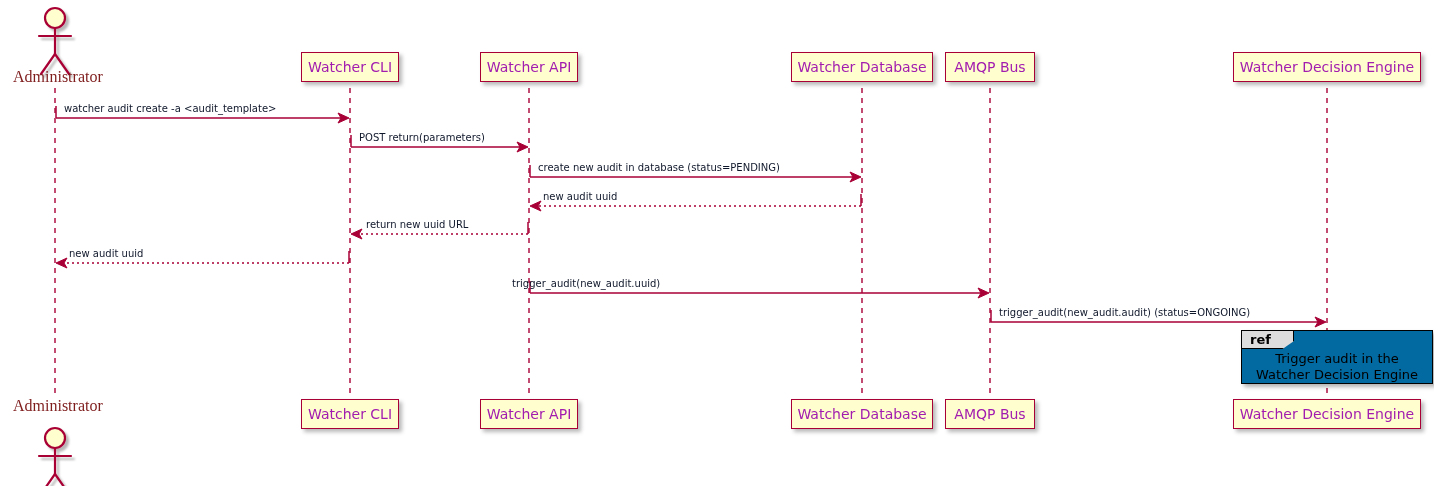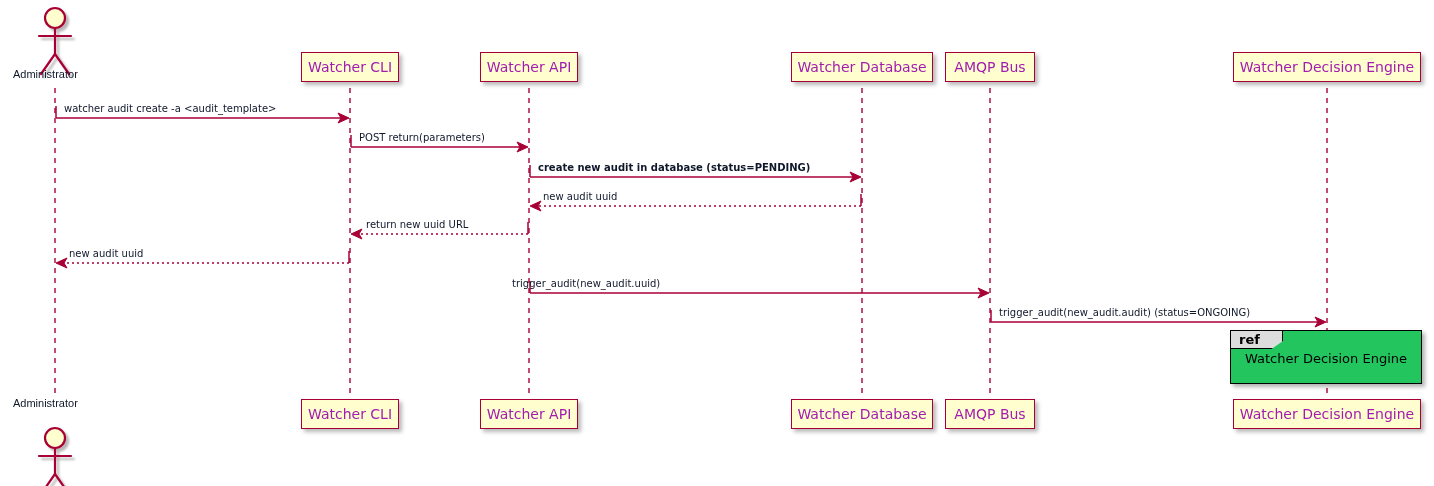"Administrator" .actor-label { color: #0f172a -> #7f1d1d; font-family: Liberation Sans, sans-serif -> Liberation Serif, serif; font-size: 11px -> 16px }
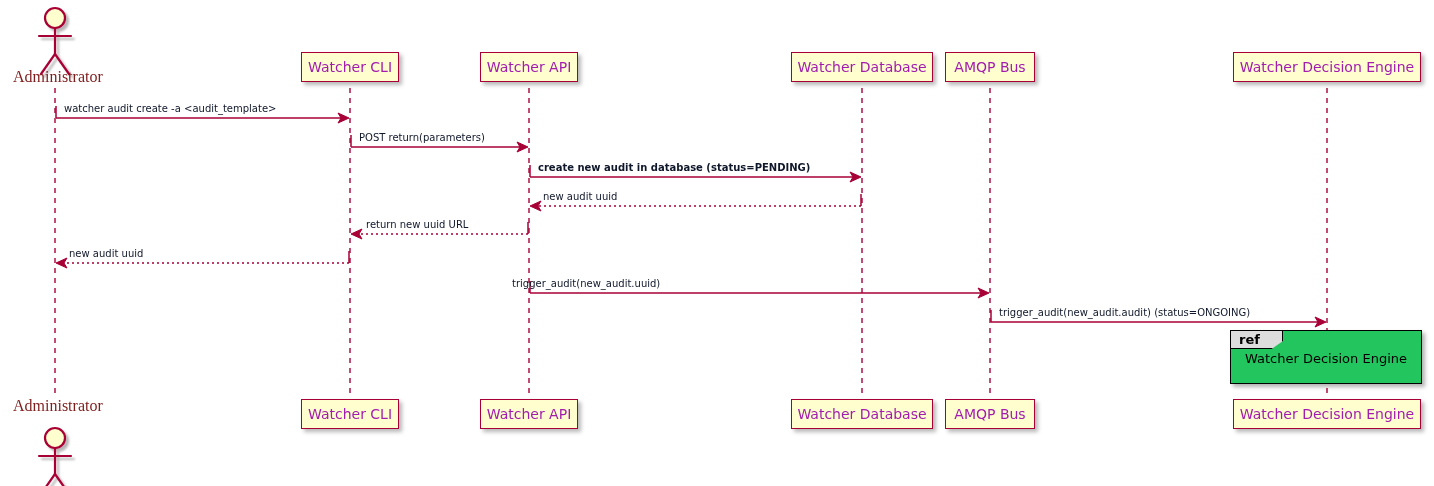"create new audit in database" div.msg-label { font-weight: bold -> none }
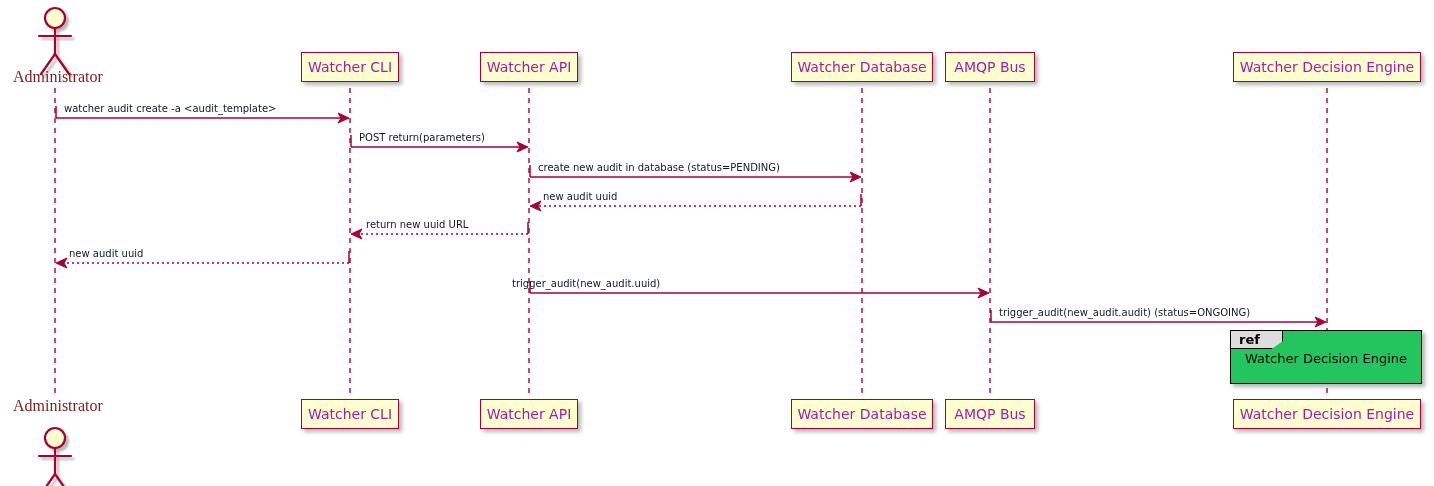"ref" .ref-box { background: #22c55e -> #0369a1; margin-left: none -> 11px }
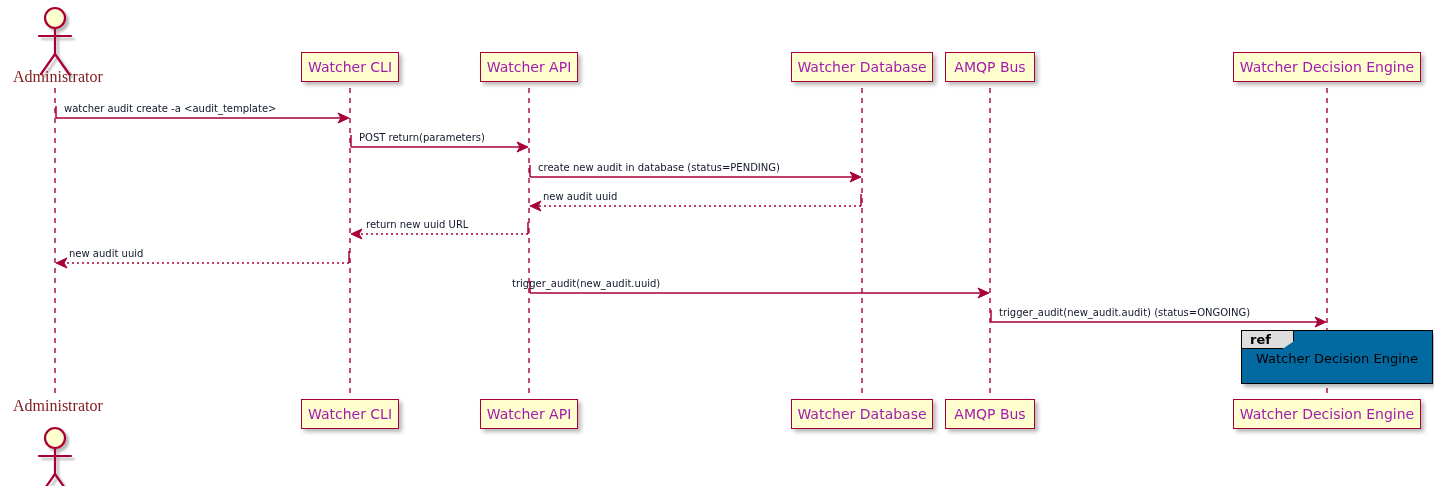"Trigger audit in the" div { html: none -> <div>Trigger audit in the</div> }
